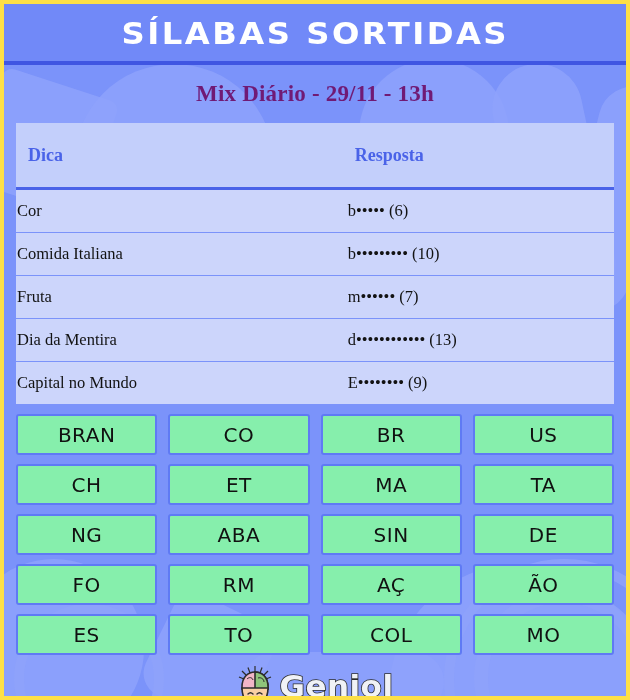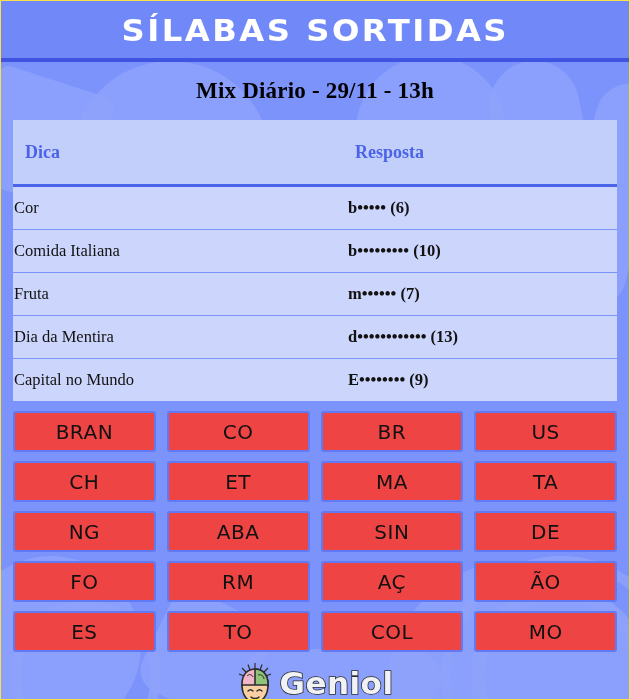"SÍLABAS SORTIDAS" .board { border: 1px solid #fde047 -> 4px solid #fde047 }
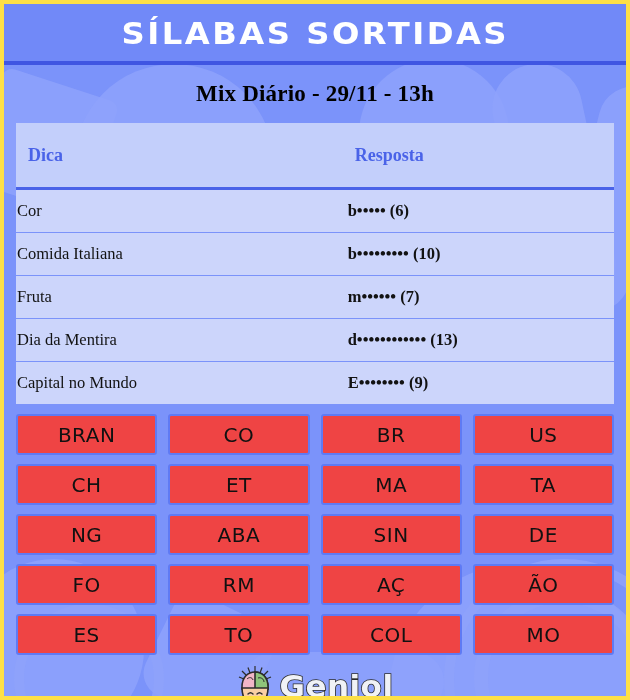"Mix Diário - 29/11 -" .subtitle { color: #000000 -> #701a75 }
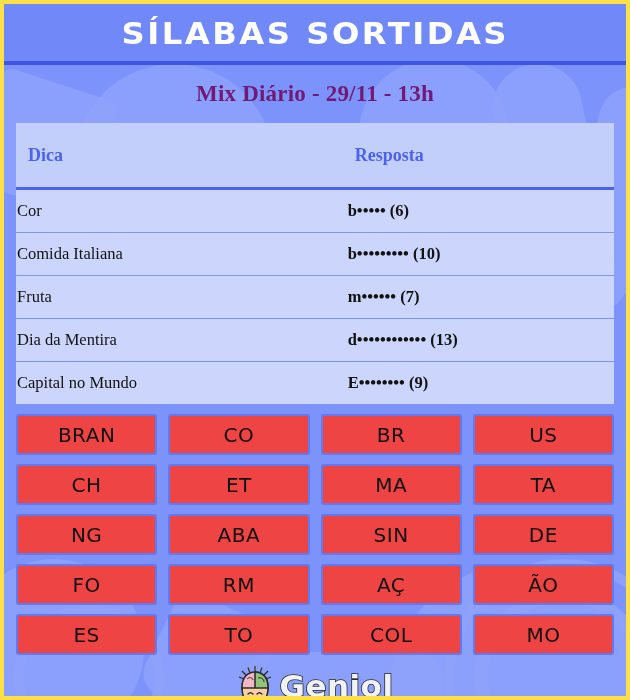"b••••• (6)" .ans-cell { font-weight: bold -> none }
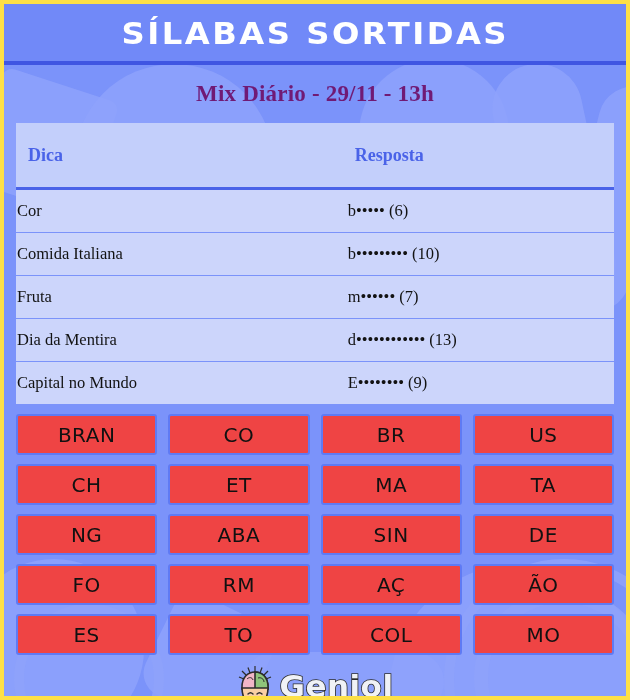"BRAN" .tile { background: #ef4444 -> #86efac }
